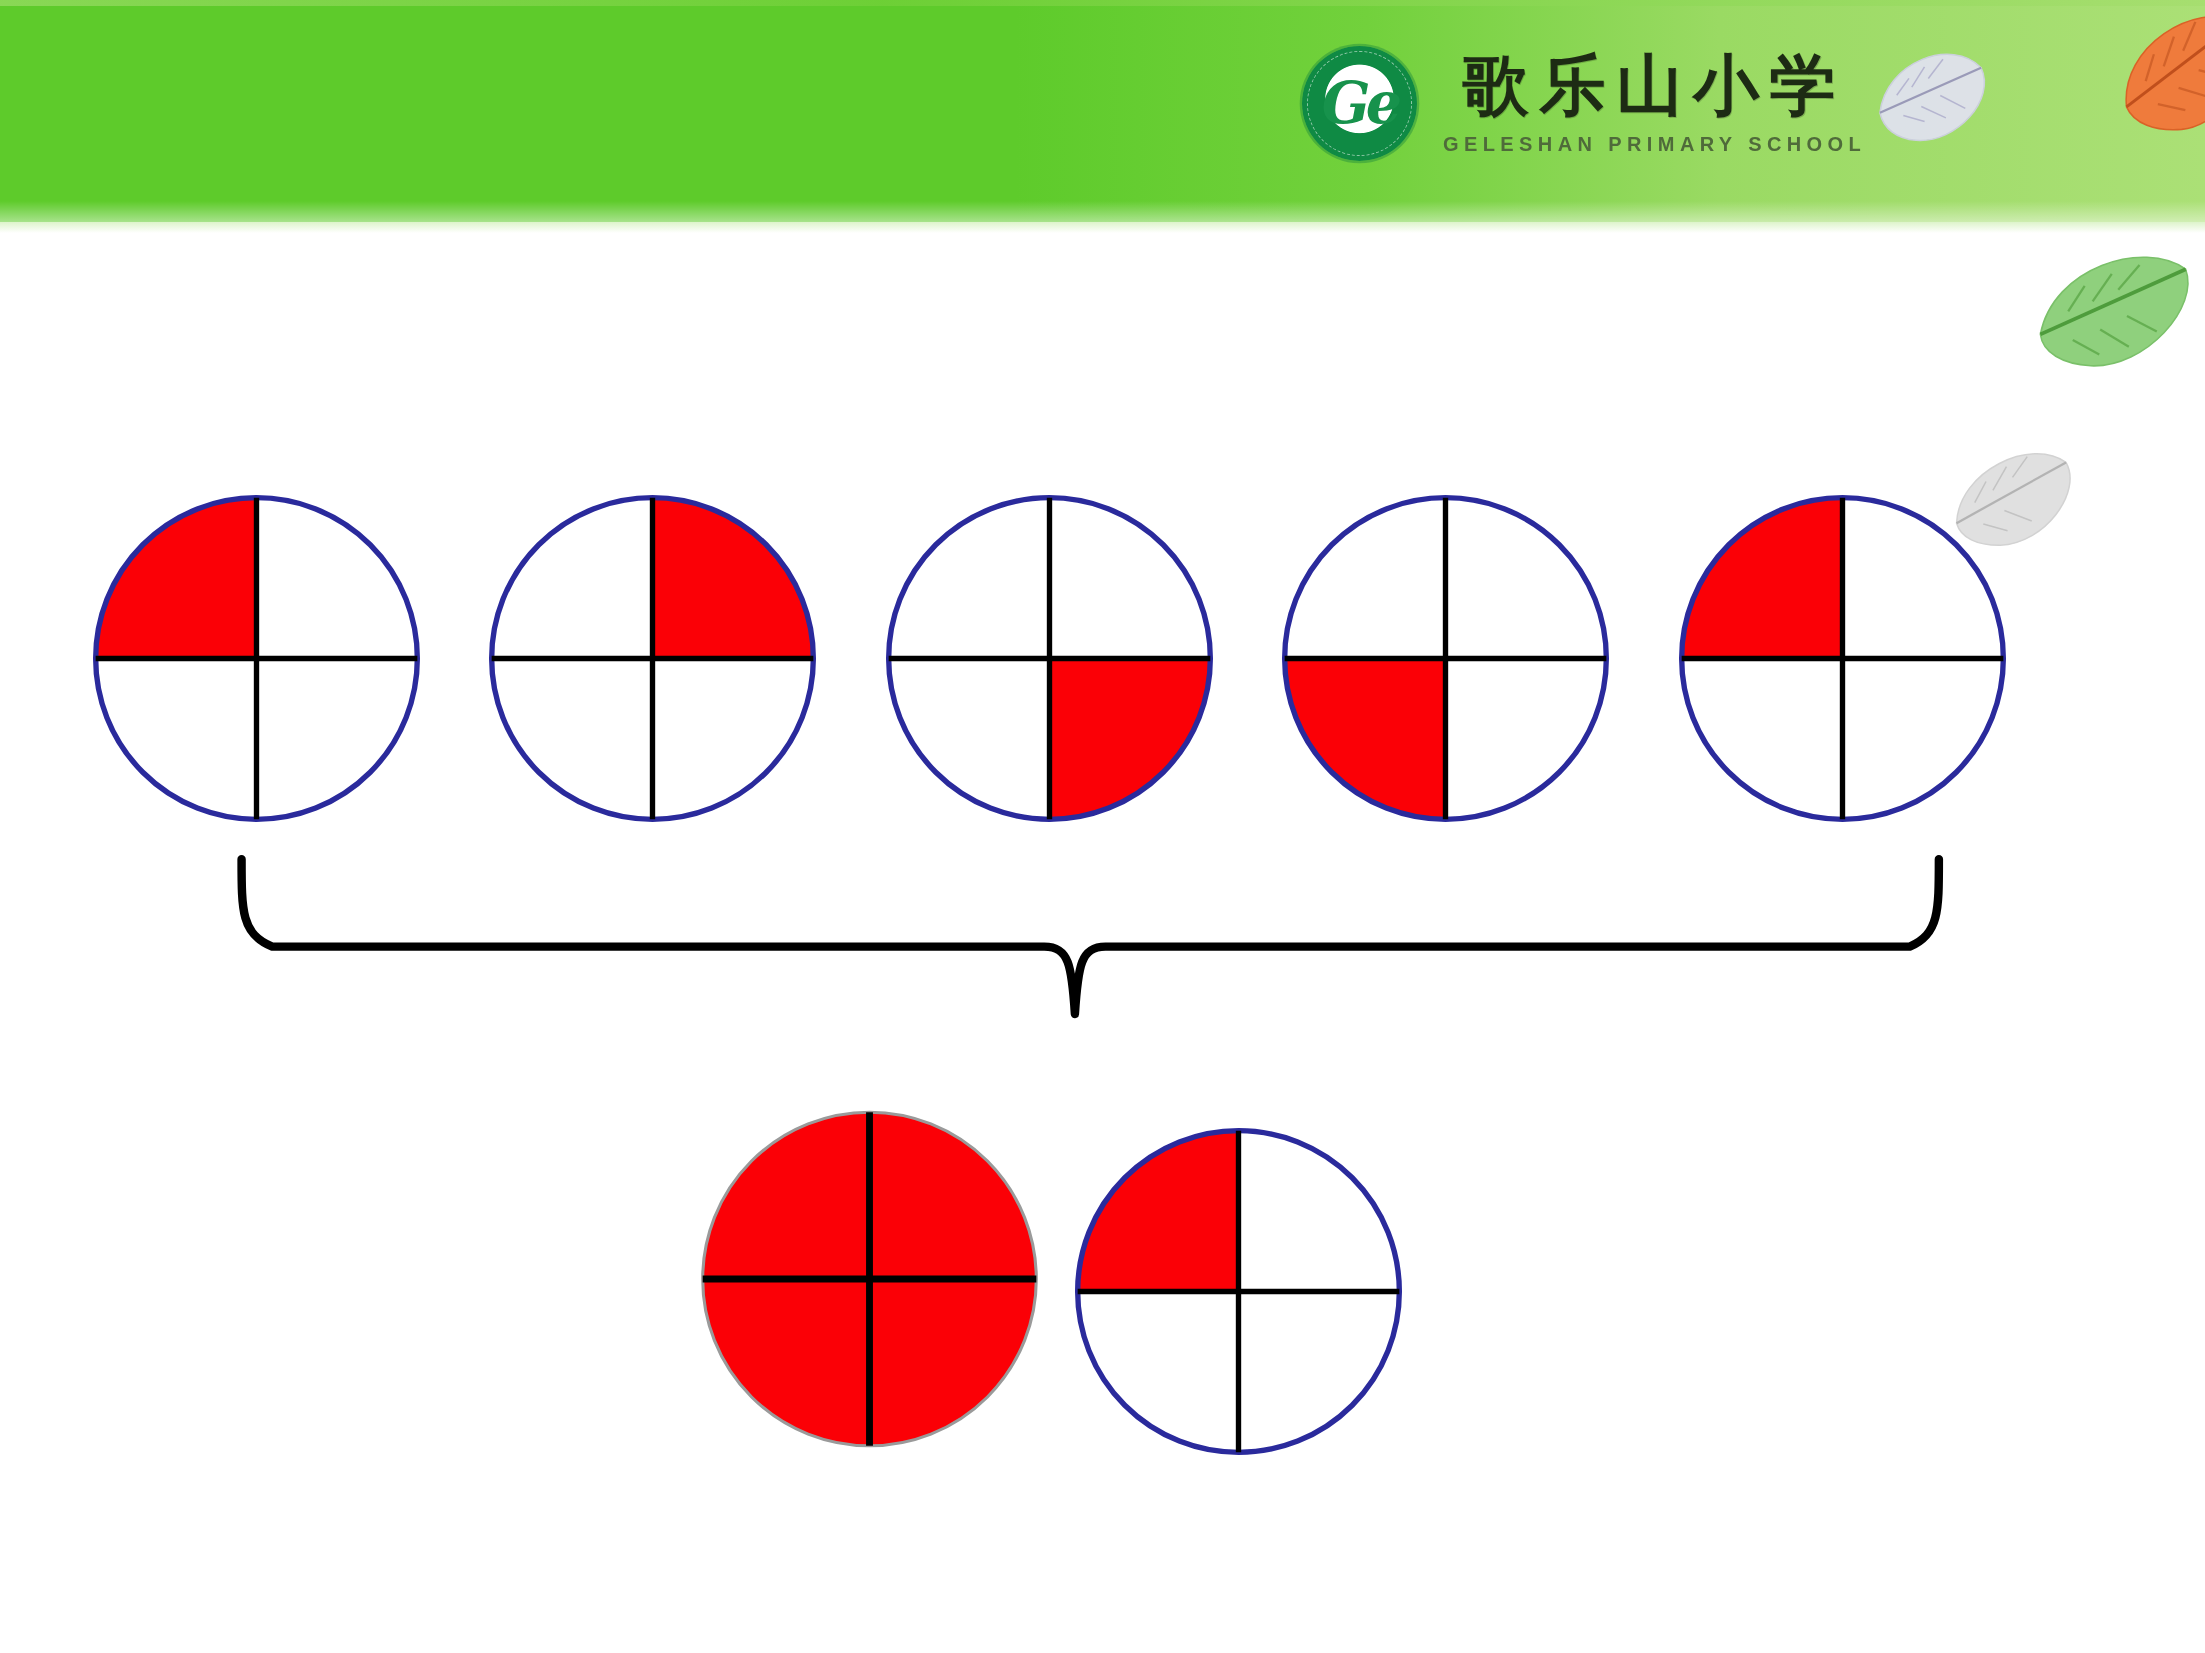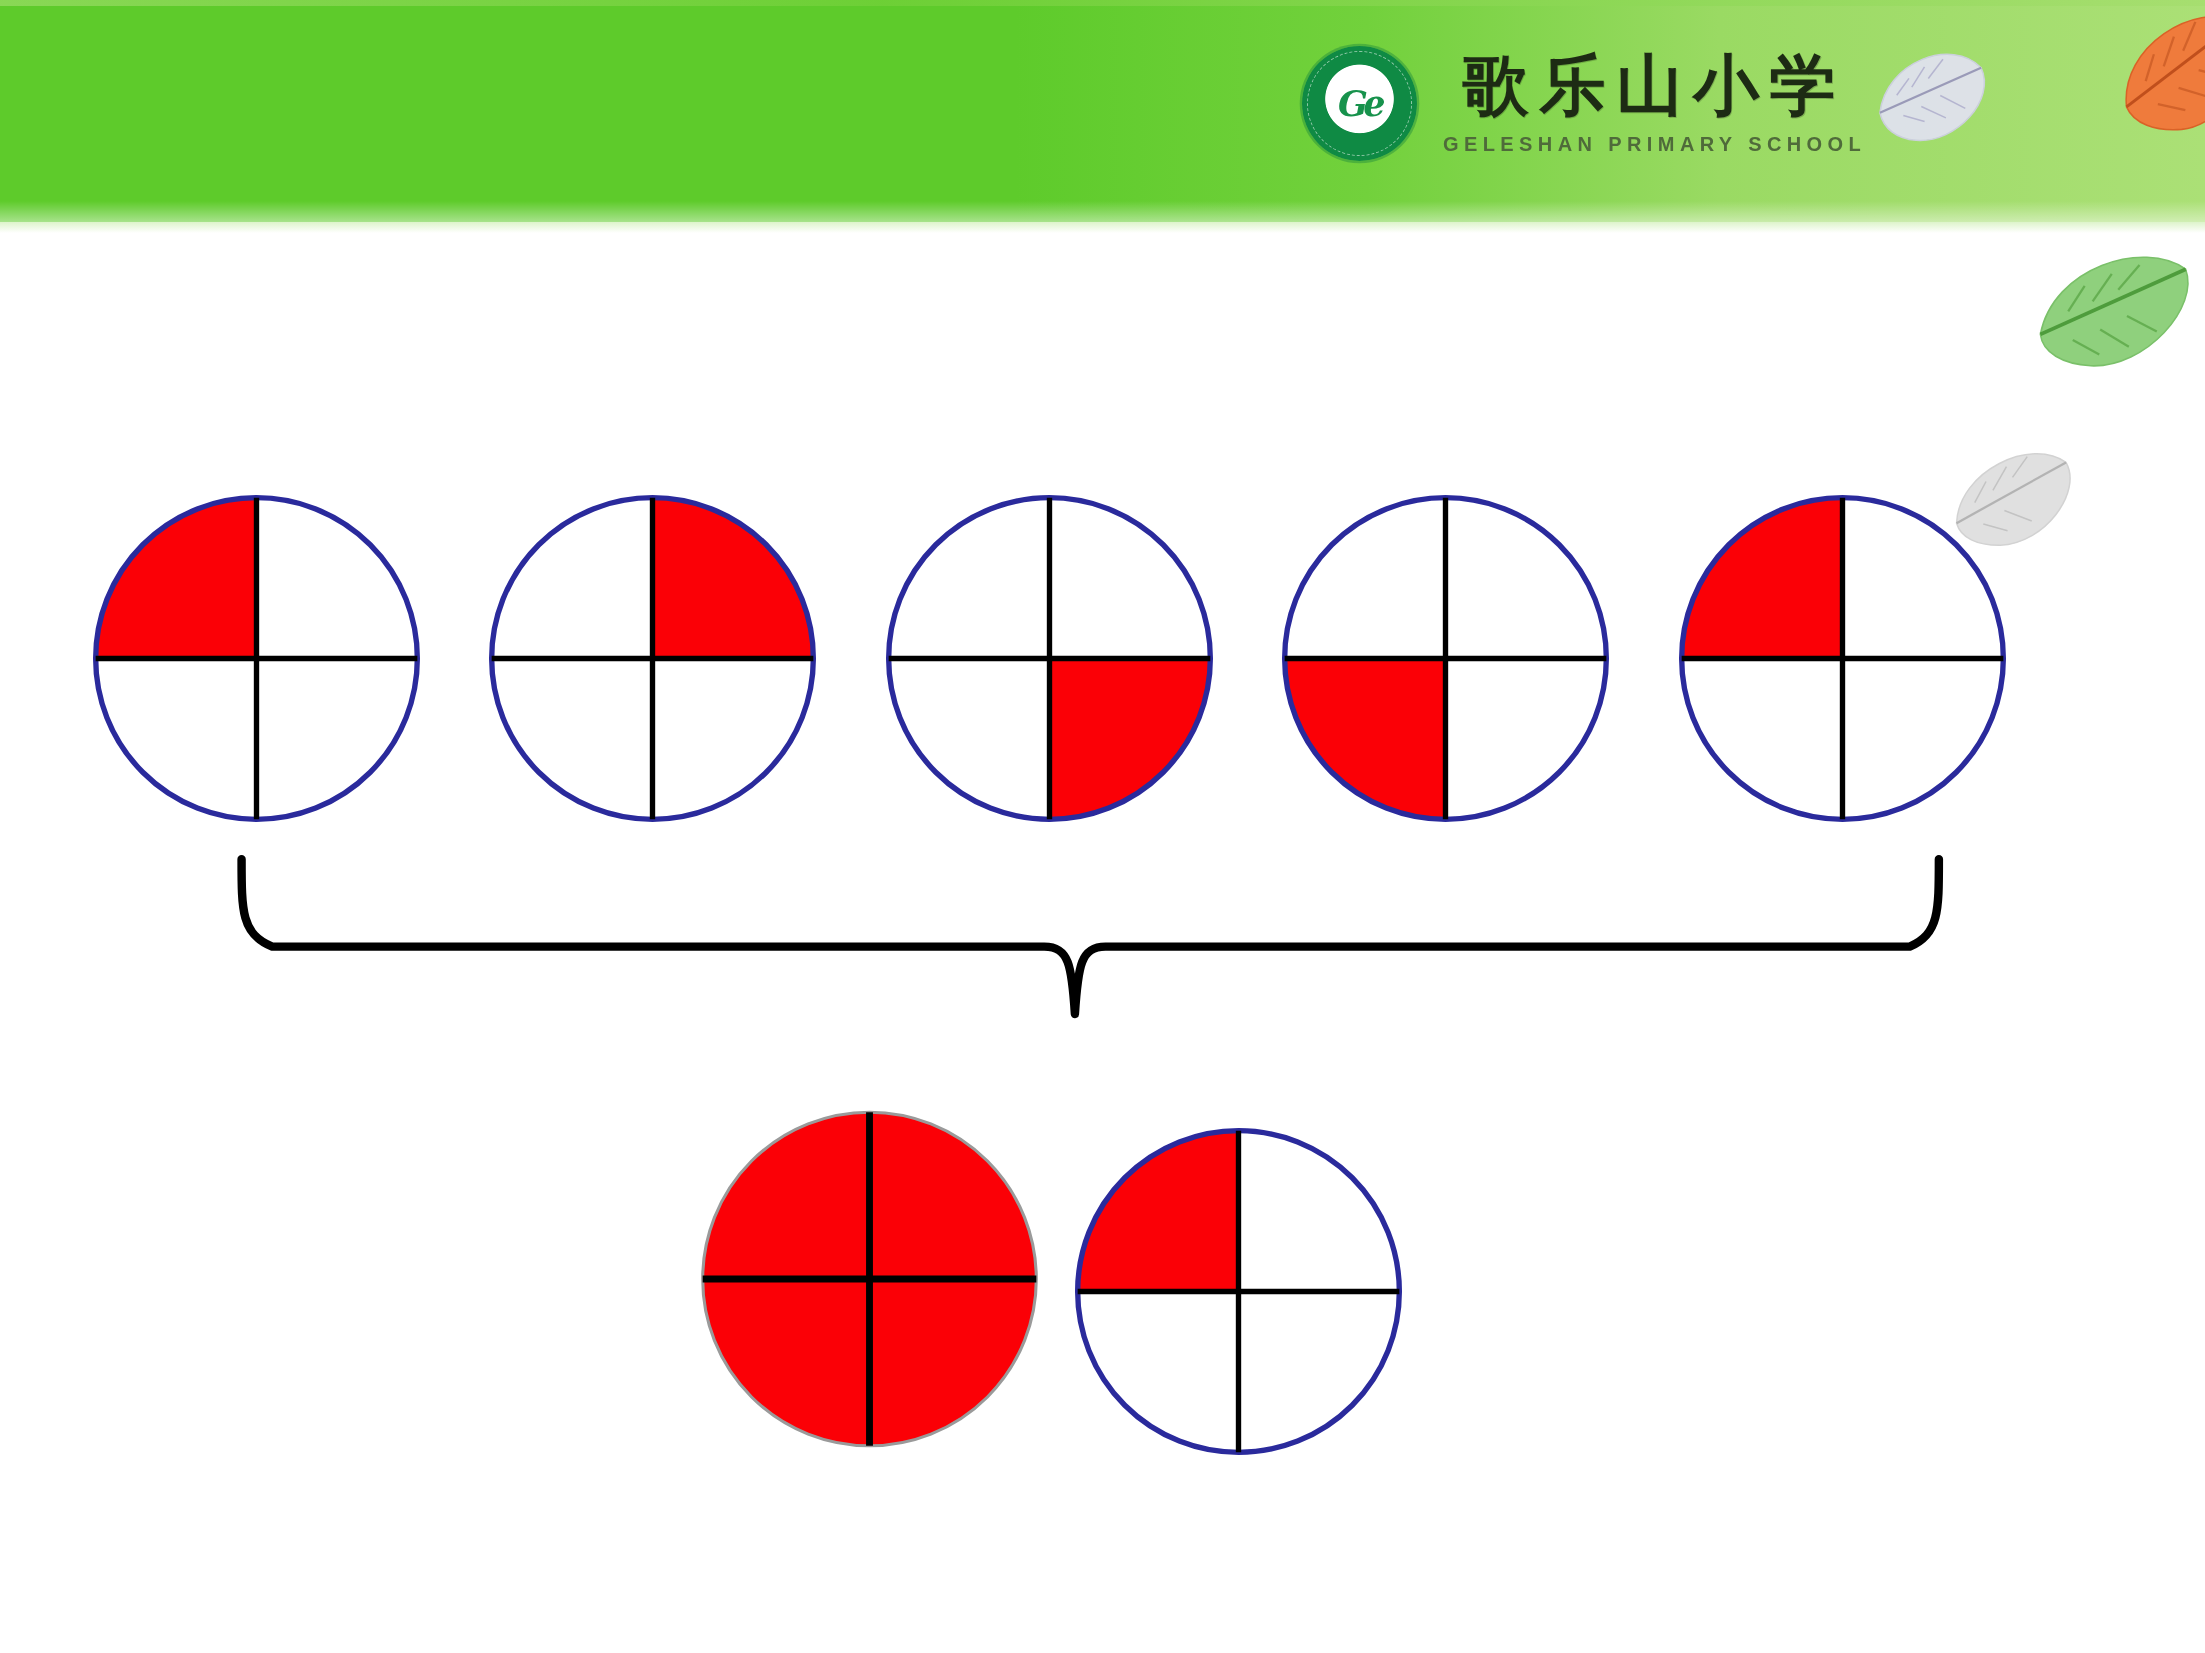"Ge" #school-emblem .mono { font-size: 35px -> 57px }
